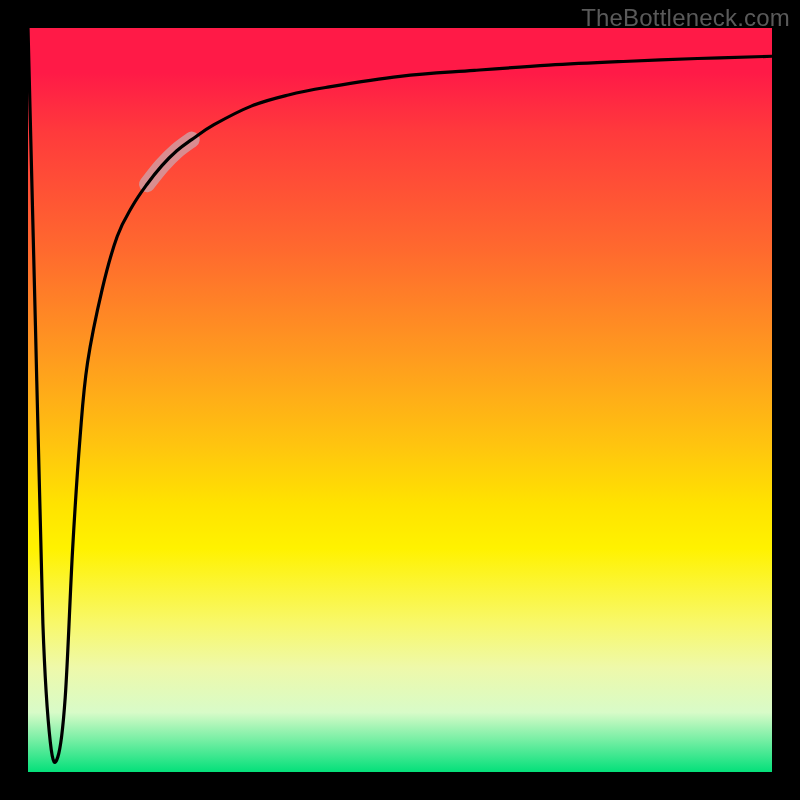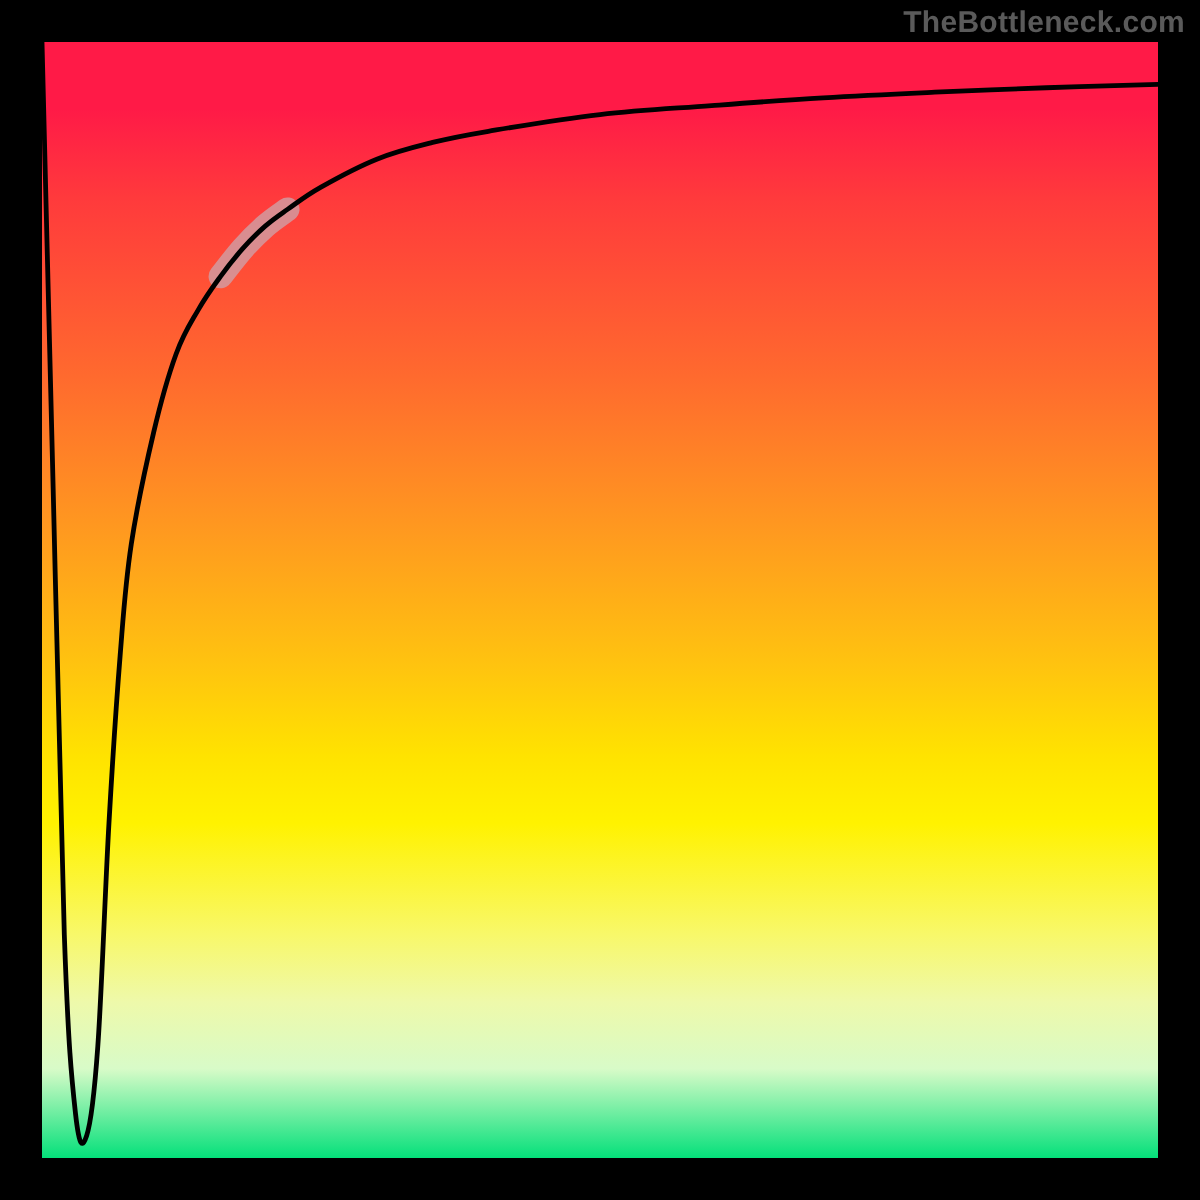"TheBottleneck.com" .watermark { font-size: 20px -> 24px; font-weight: 700 -> 400 }
